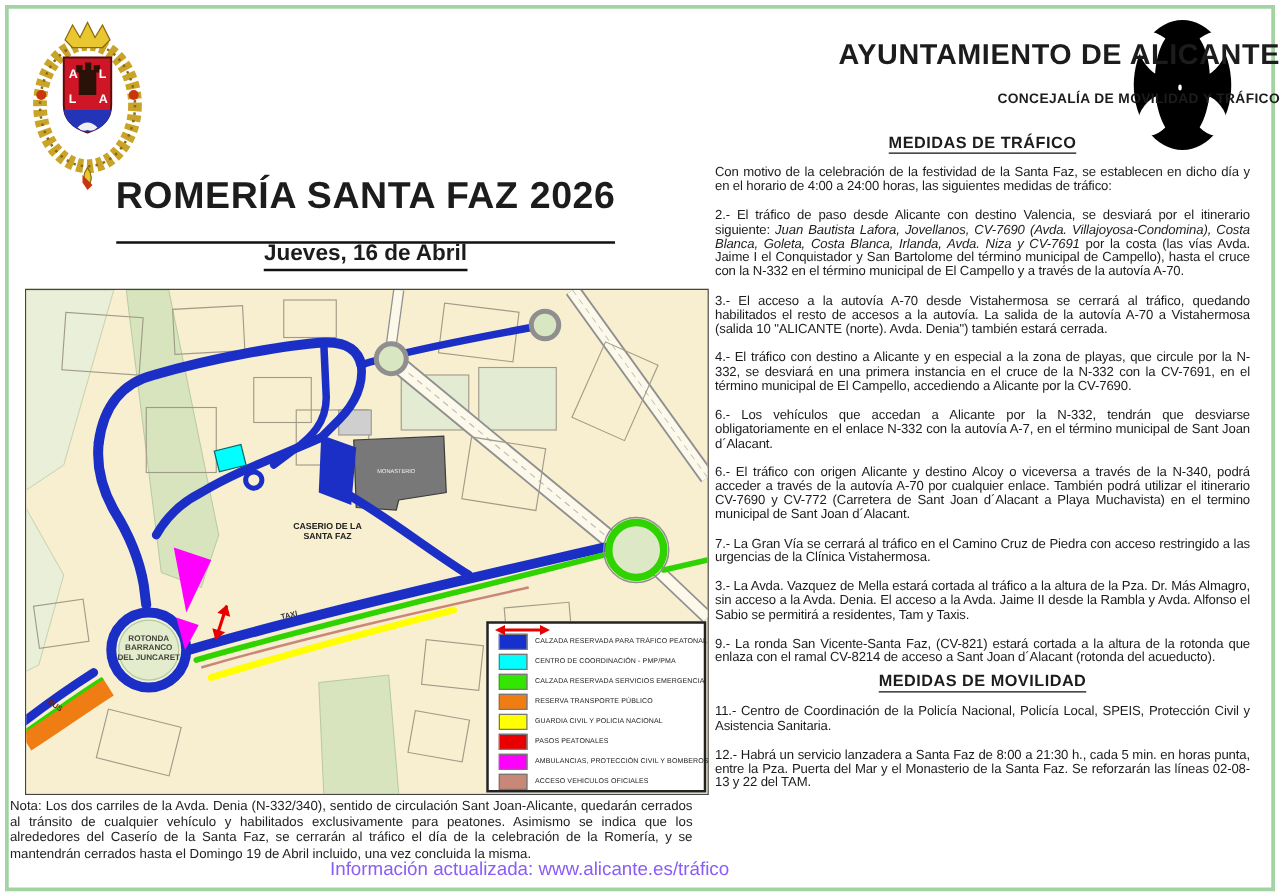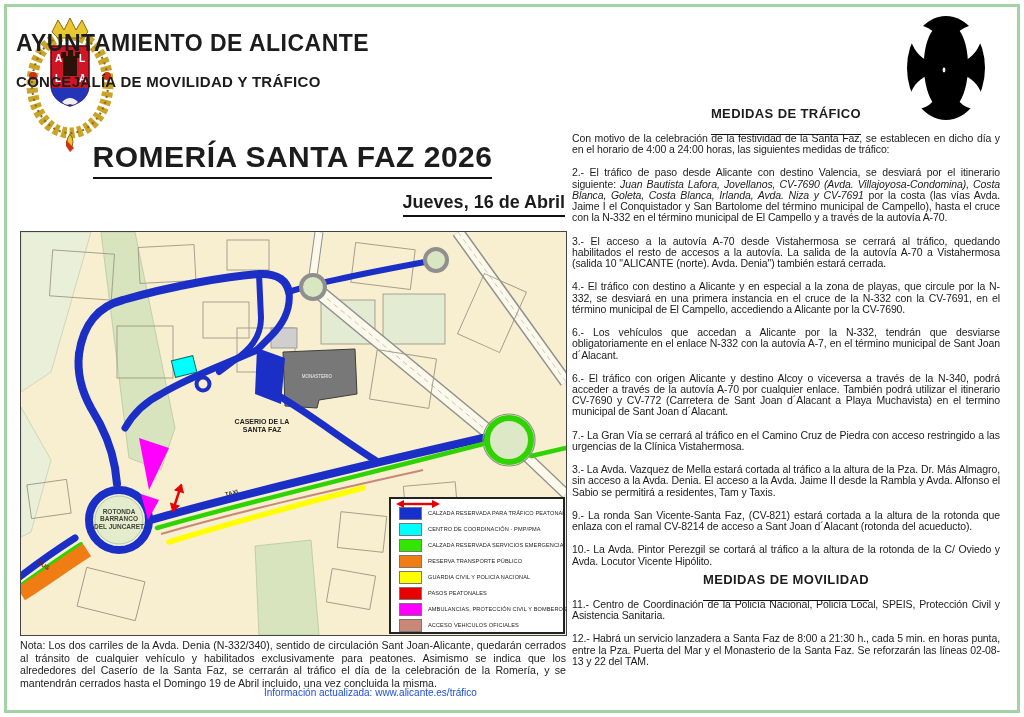"AYUNTAMIENTO DE ALICANTE" .header { left: 16px -> 0; text-align: left -> right }
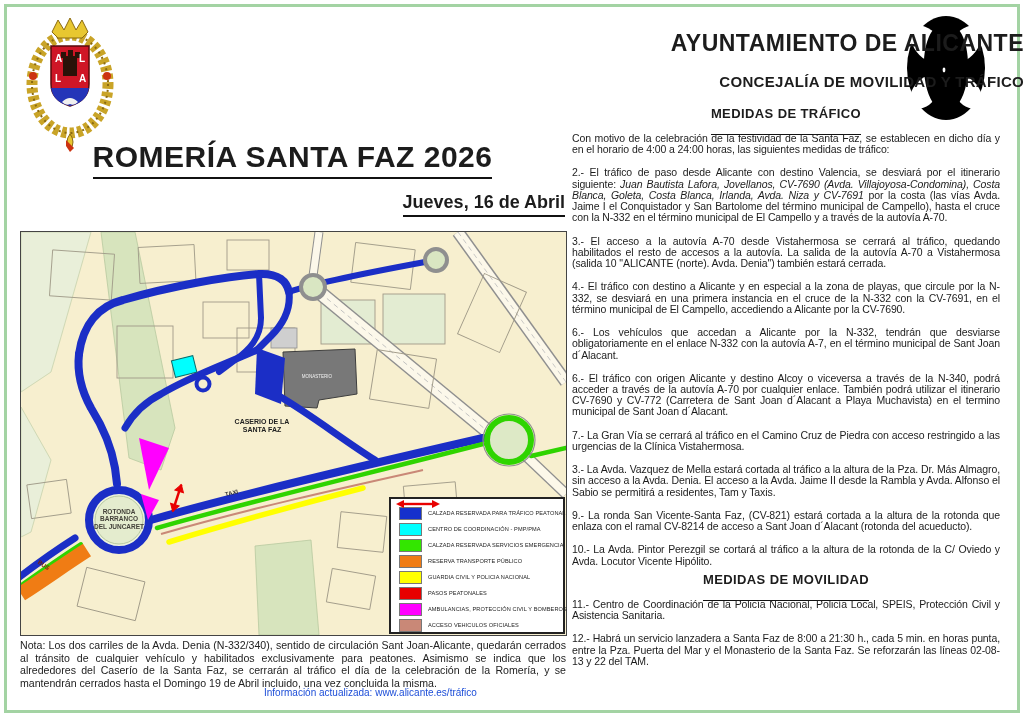"CONCEJALÍA DE MOVILIDAD Y TRÁFICO" .header .h-sub { font-size: 15px -> 11px }
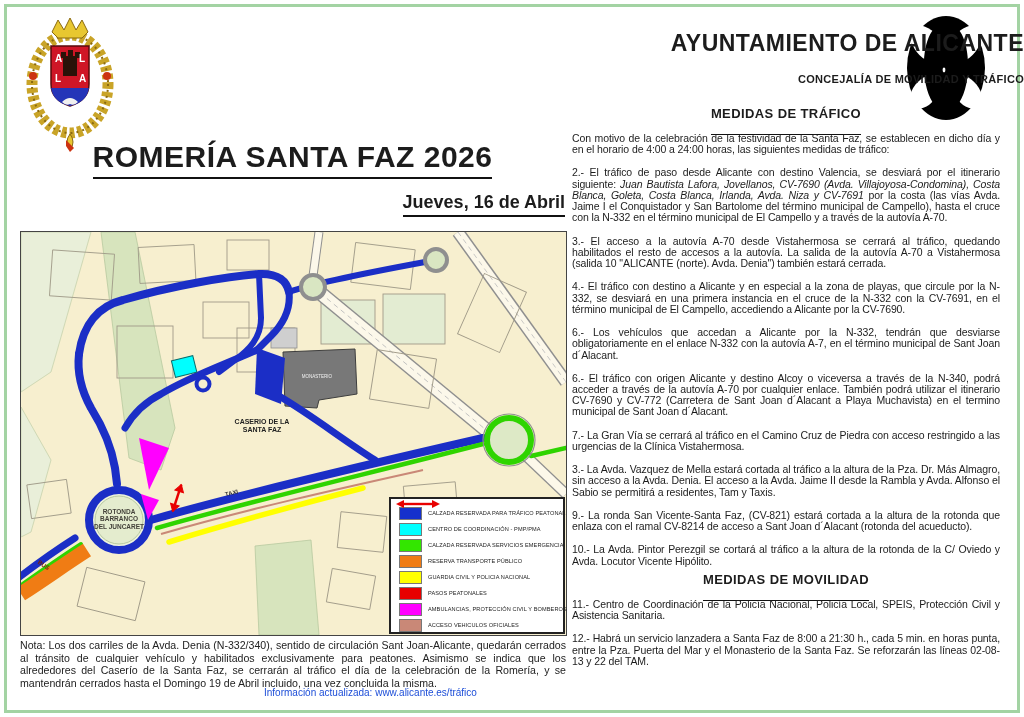"MEDIDAS DE TRÁFICO" .sec-heading span { padding-bottom: 13px -> 1px }
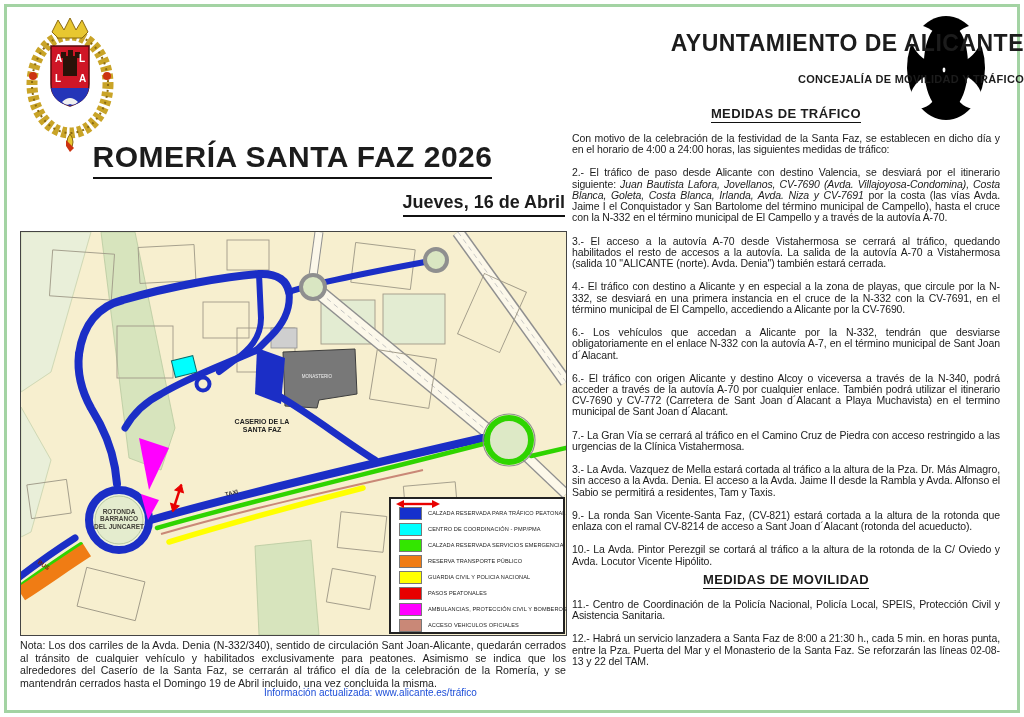"ROMERÍA SANTA FAZ 2026" .poster-title .t { padding-bottom: 3px -> 19px }
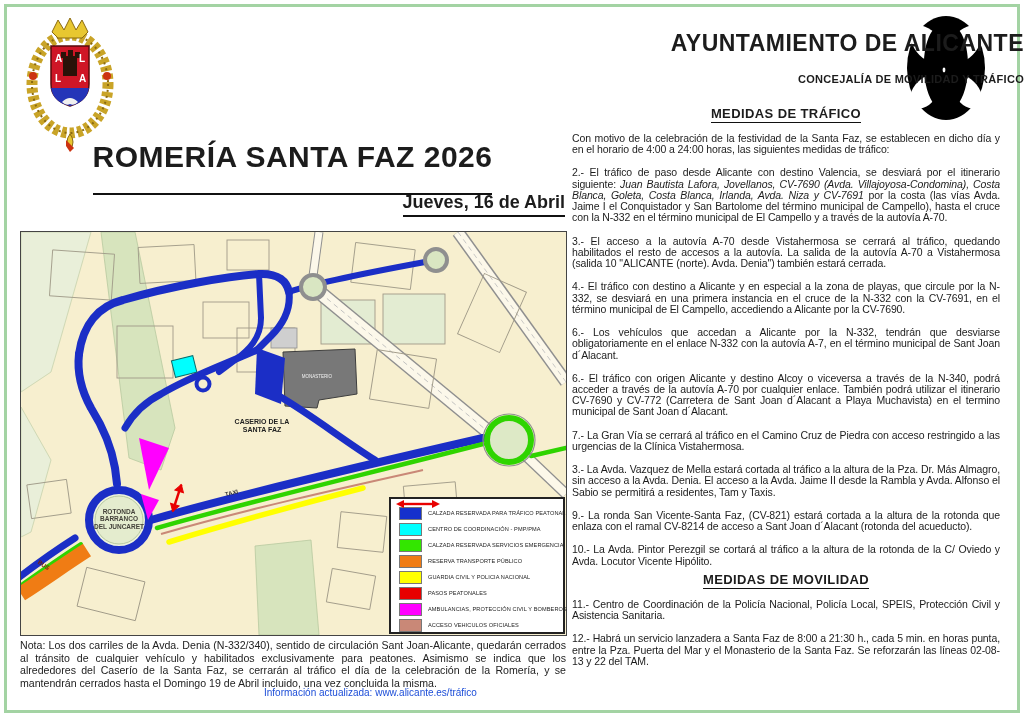"Jueves, 16 de Abril" .poster-date { text-align: right -> center }
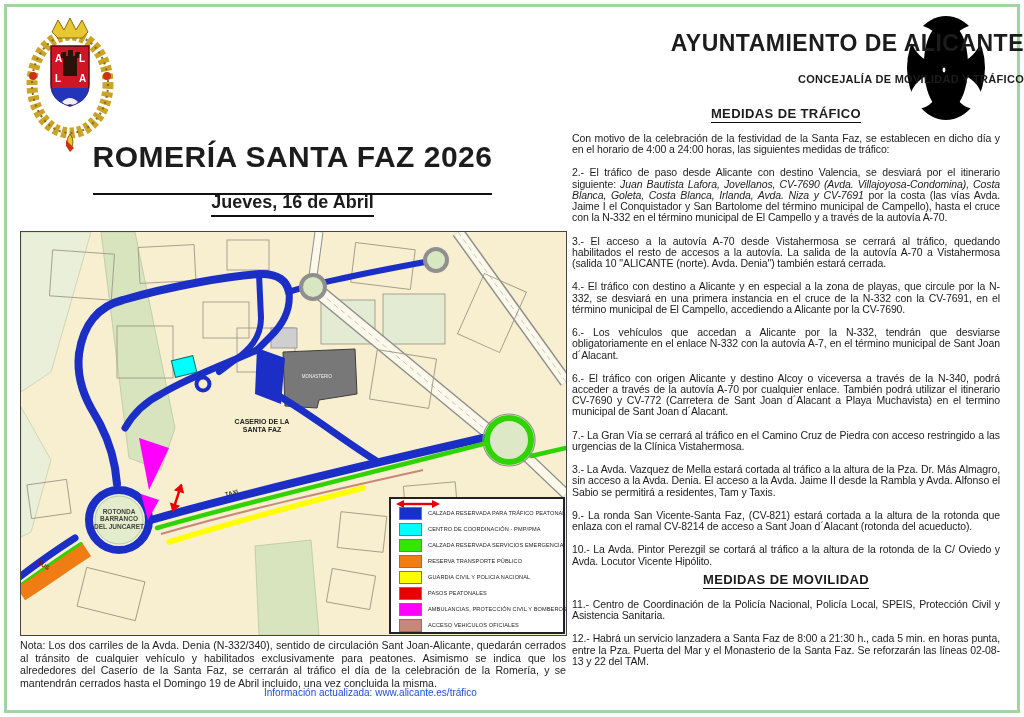"10.- La Avda. Pintor Perezgil" p { html: <p>10.- La Avda. Pintor Perezgil se cortará al tráfico a la altura de la rotonda de la C/ Oviedo y Avda. Locutor Vicente Hipólito.</p> -> none }
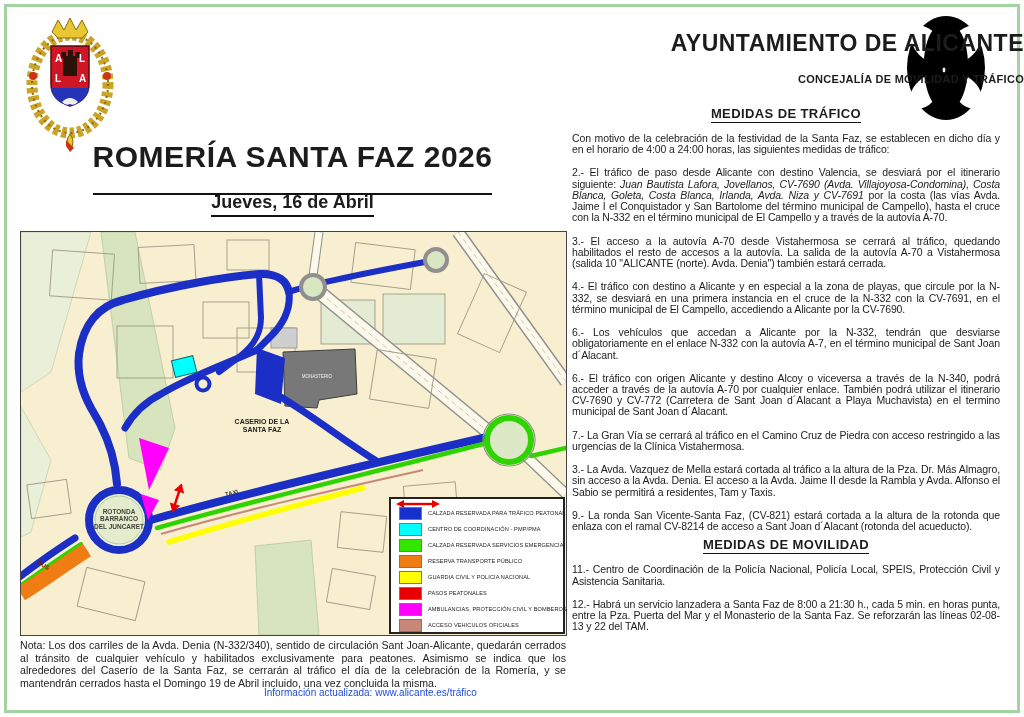"Nota: Los dos carriles de" .note { left: 20px -> 8px }
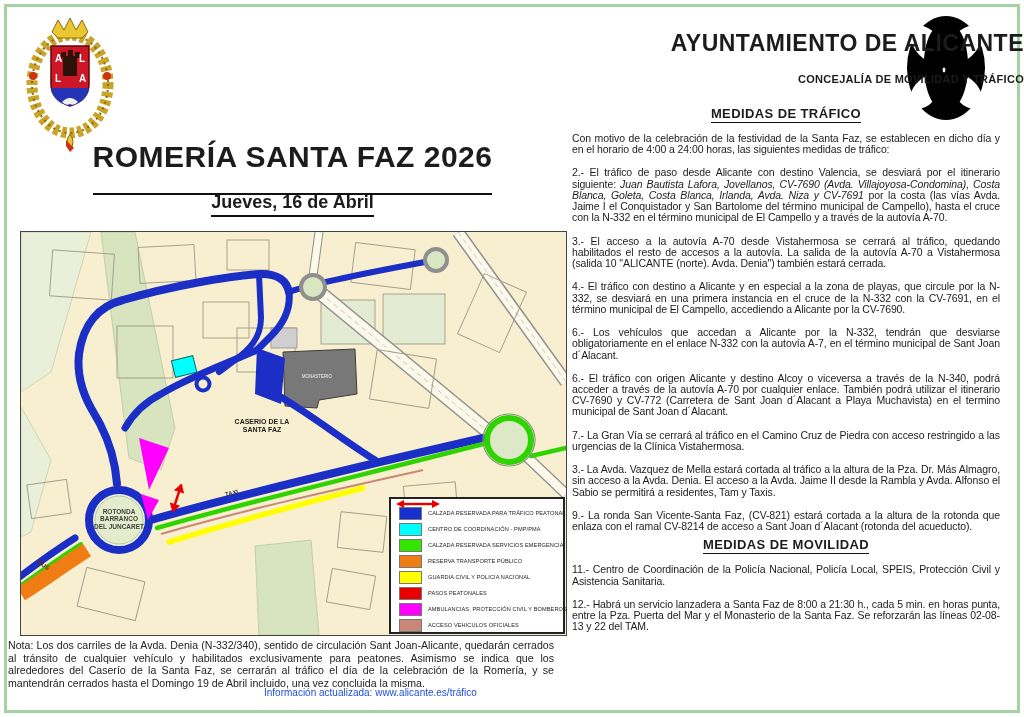"Información actualizada:" .footer { color: #1d4ed8 -> #8b5cf6; font-size: 10px -> 15px }
